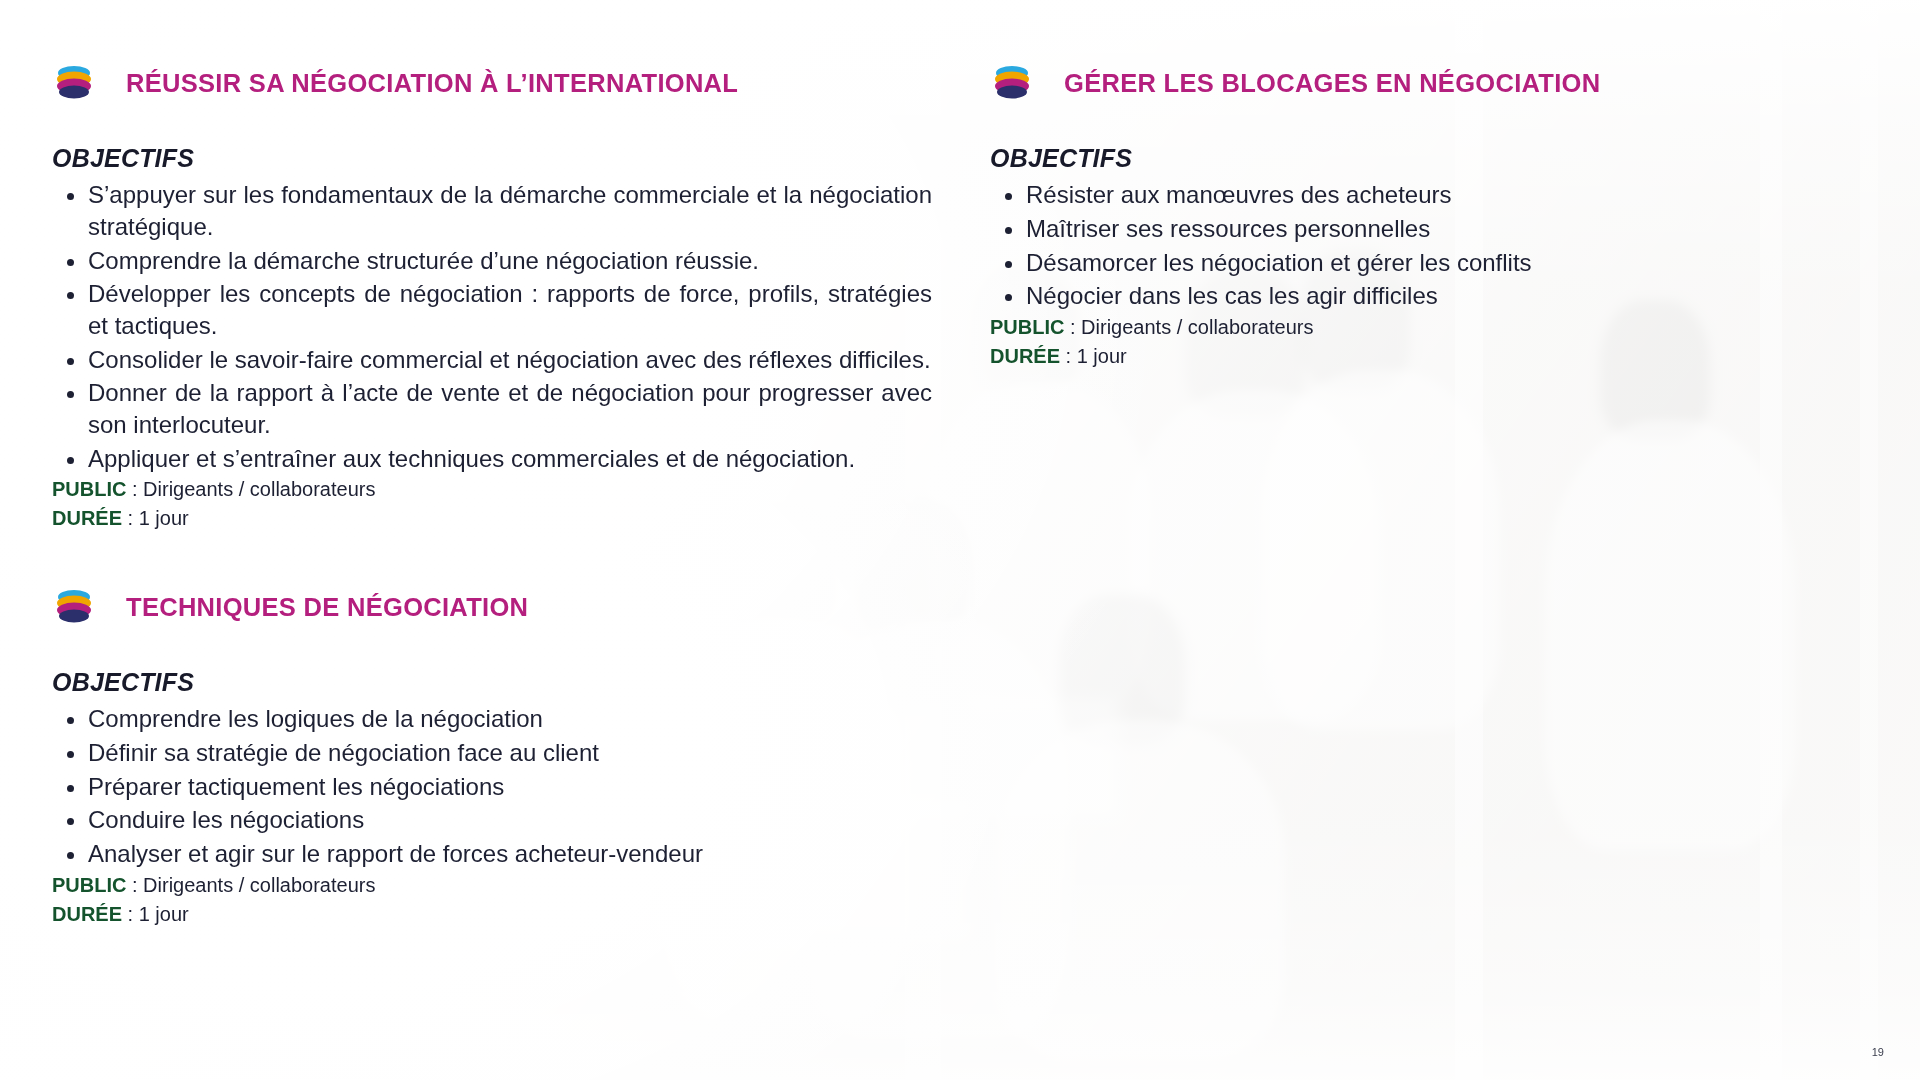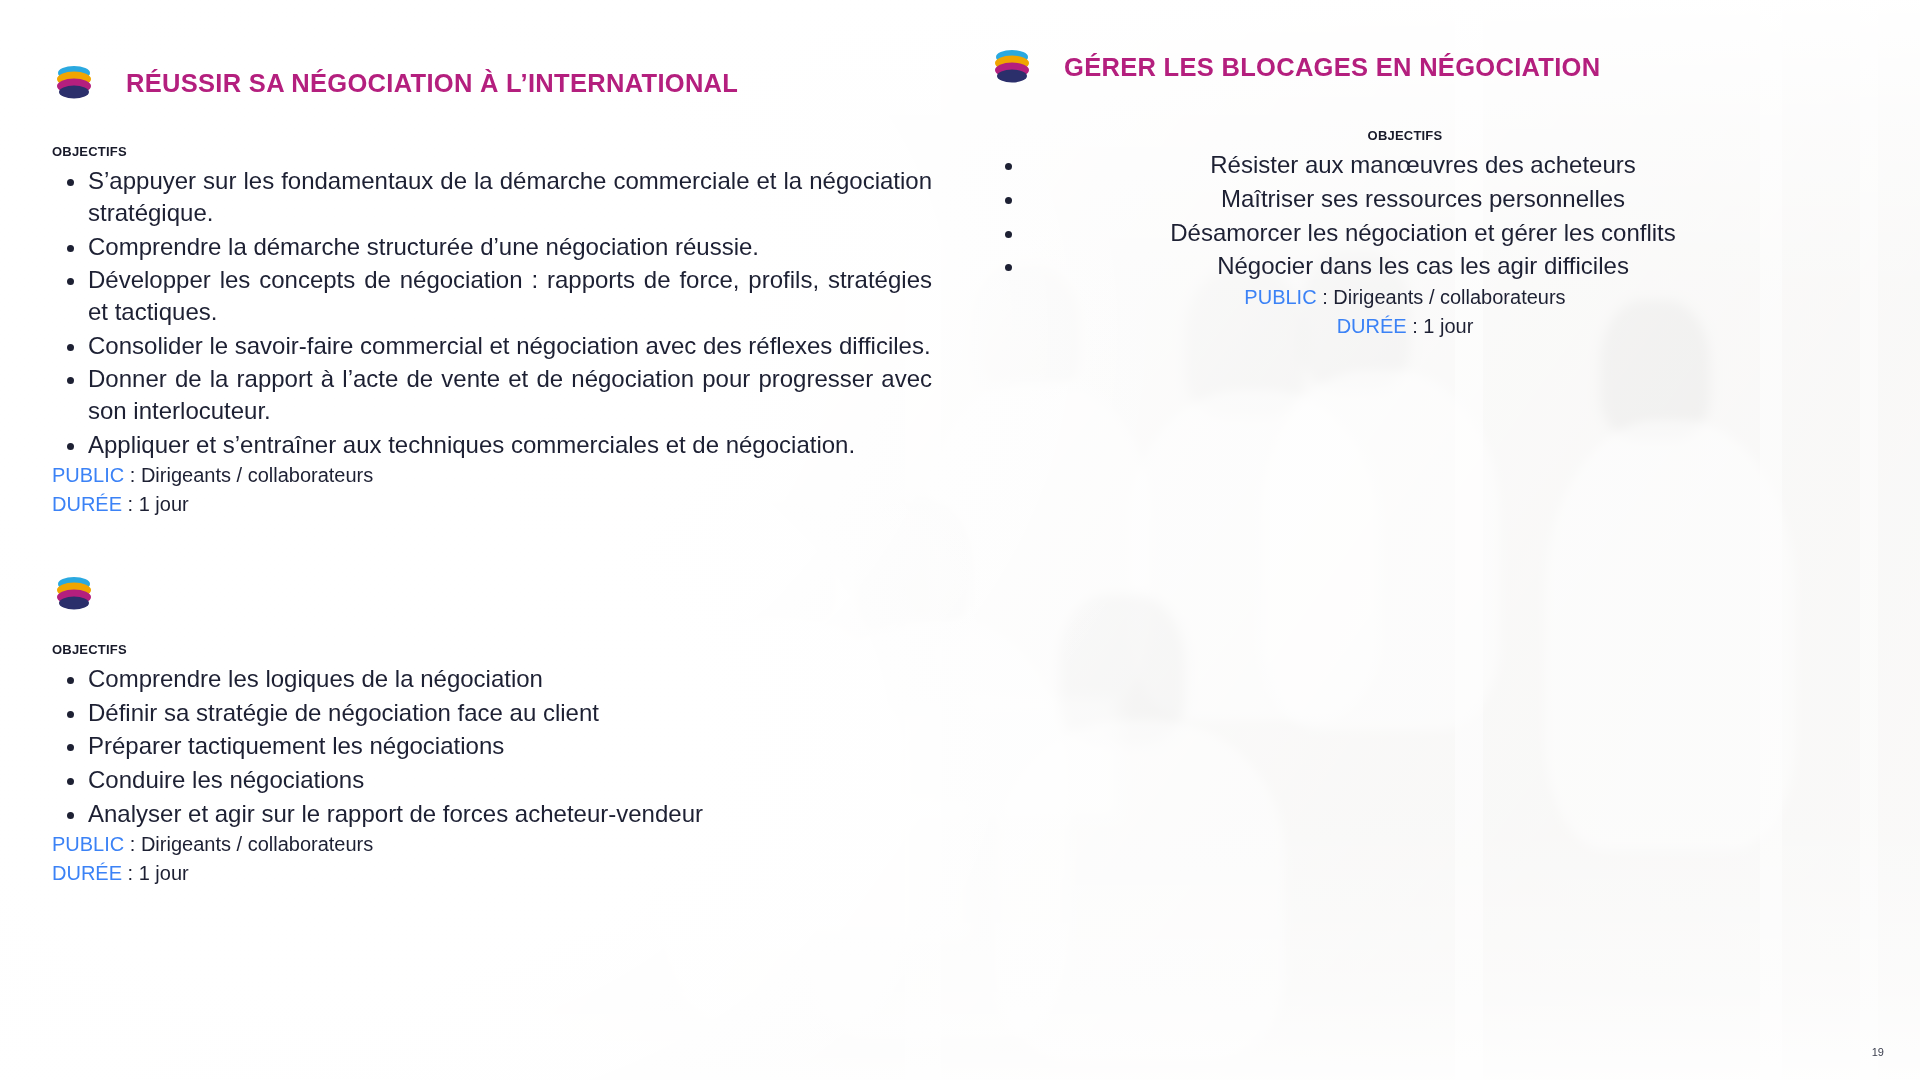"GÉRER LES BLOCAGES EN NÉGOCIATION" .card-right-1 { text-align: center -> none; top: 32px -> 48px }
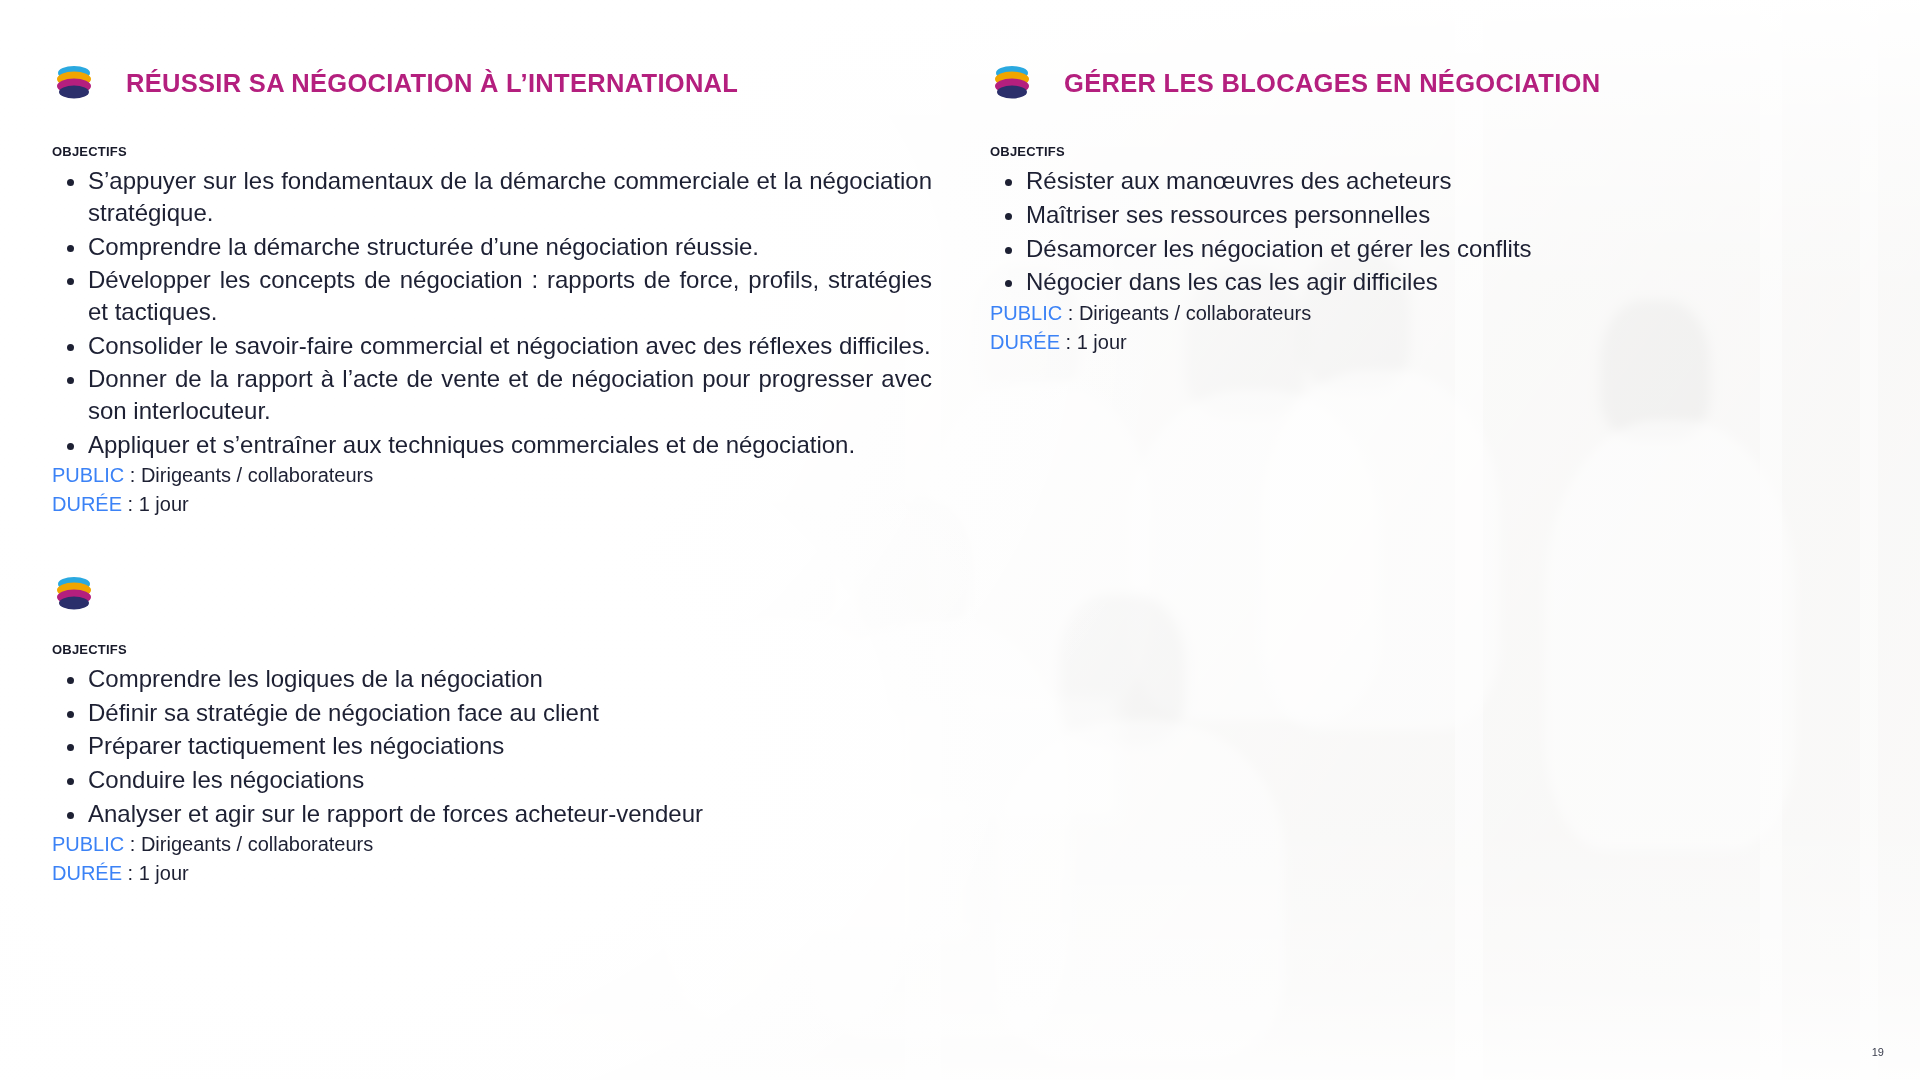"OBJECTIFS" .section-label { font-size: 13px -> 25px; font-style: none -> italic }
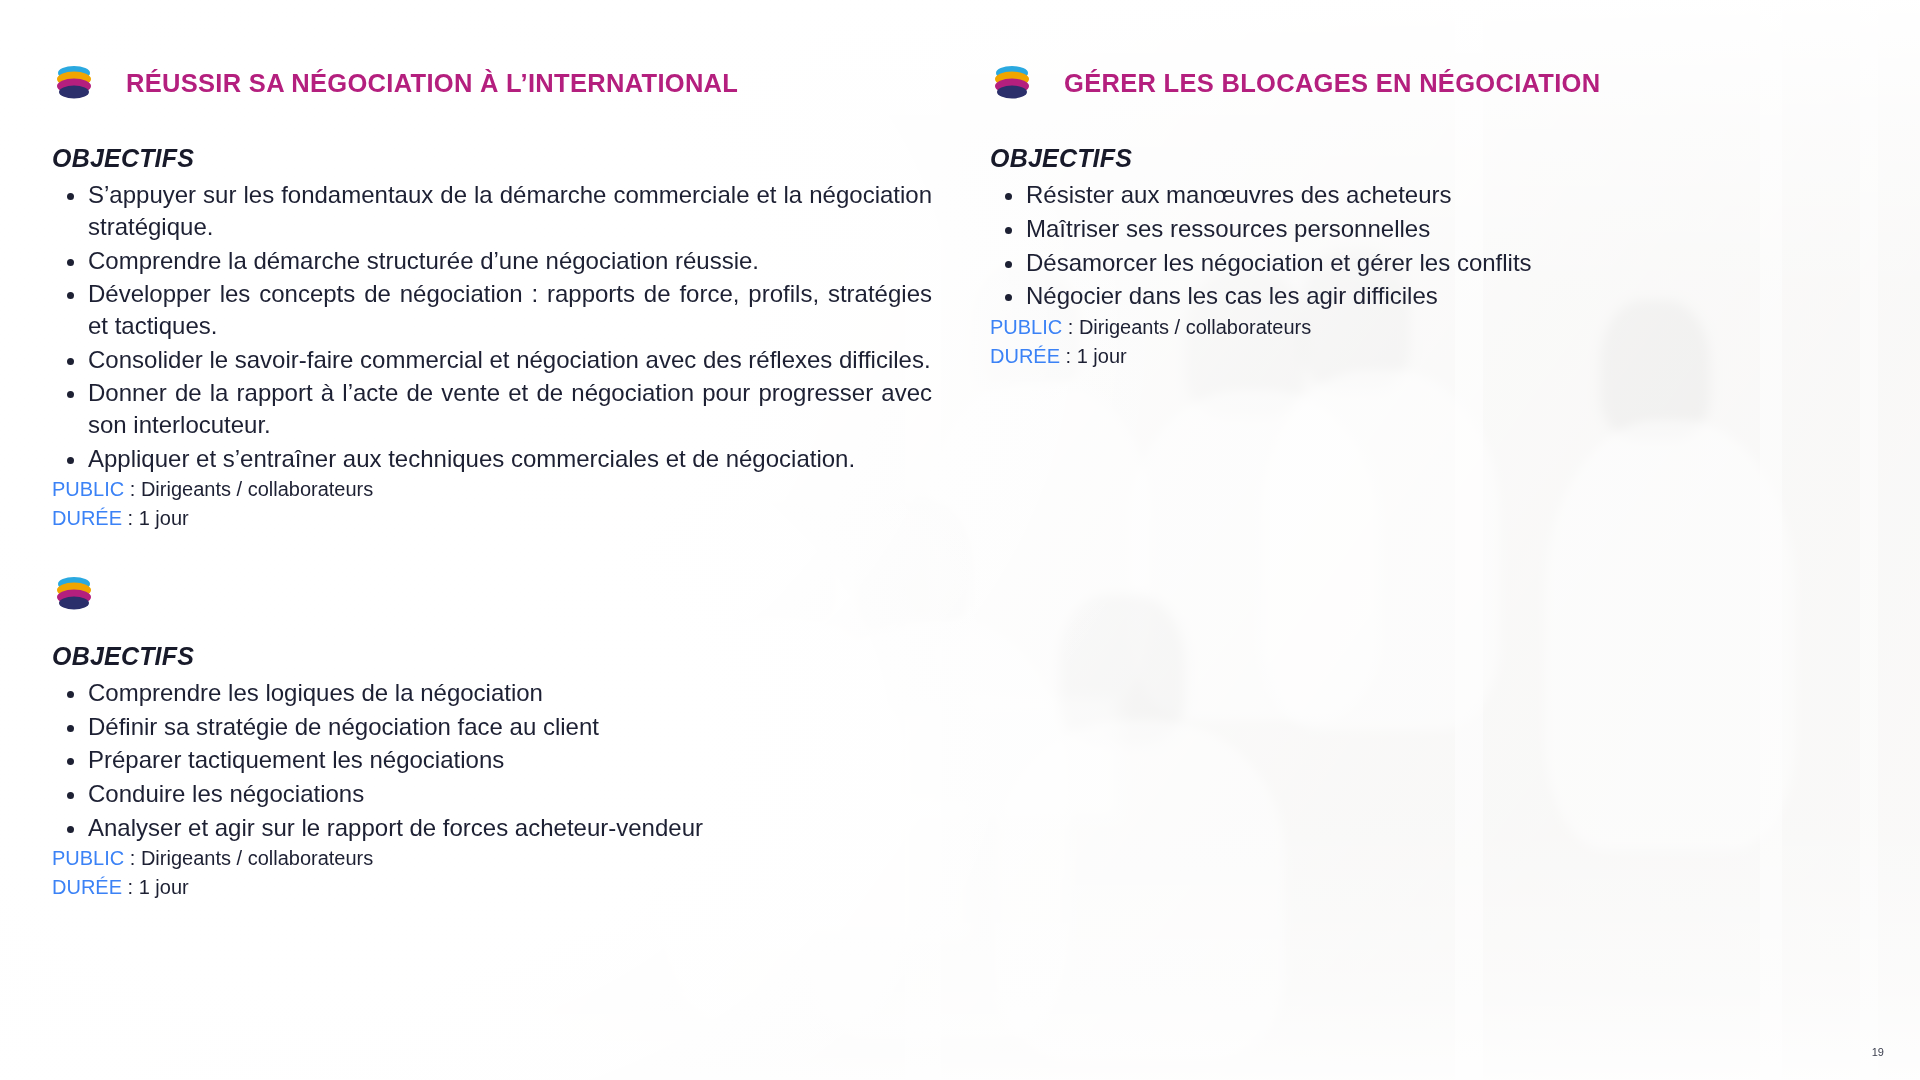"PUBLIC" .meta-line b { color: #3b82f6 -> #14532d; font-weight: normal -> bold }
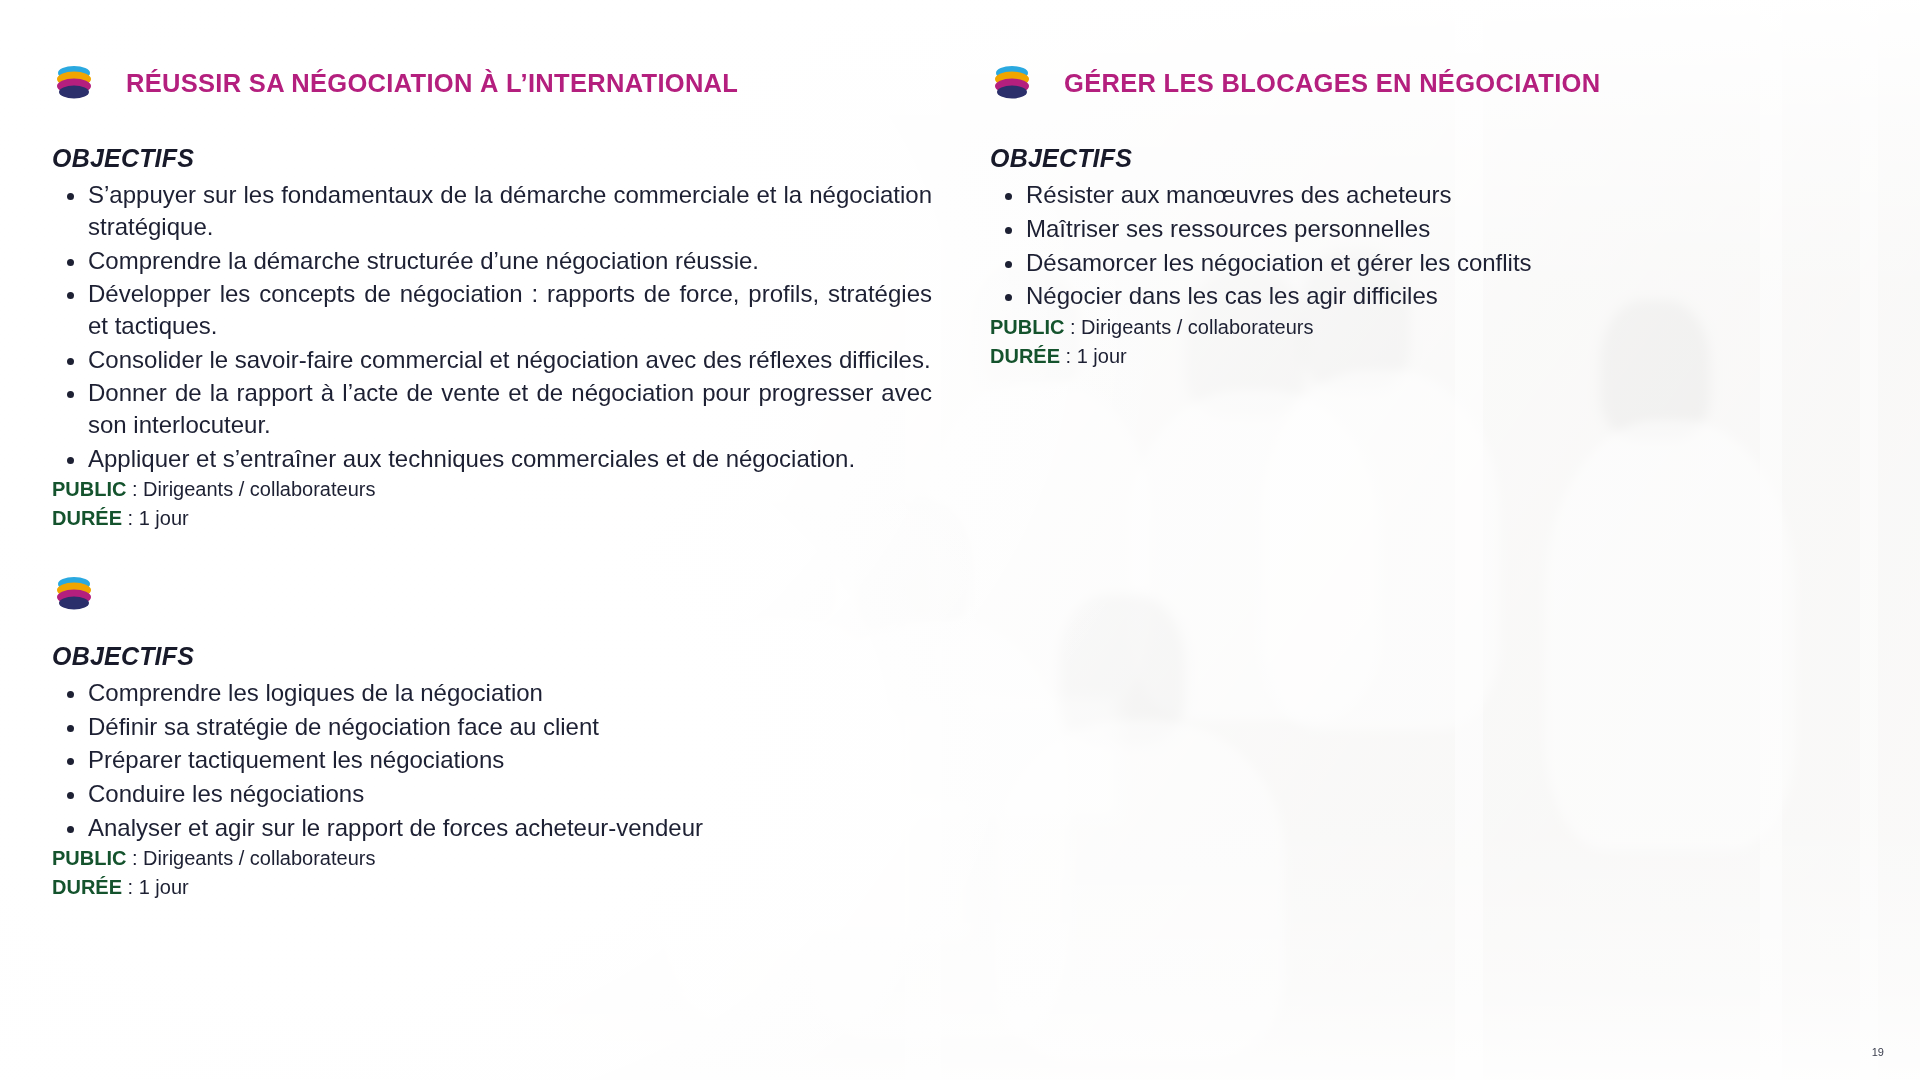"TECHNIQUES DE NÉGOCIATION" h2.card-title { html: none -> <h2>TECHNIQUES DE NÉGOCIATION</h2> }
